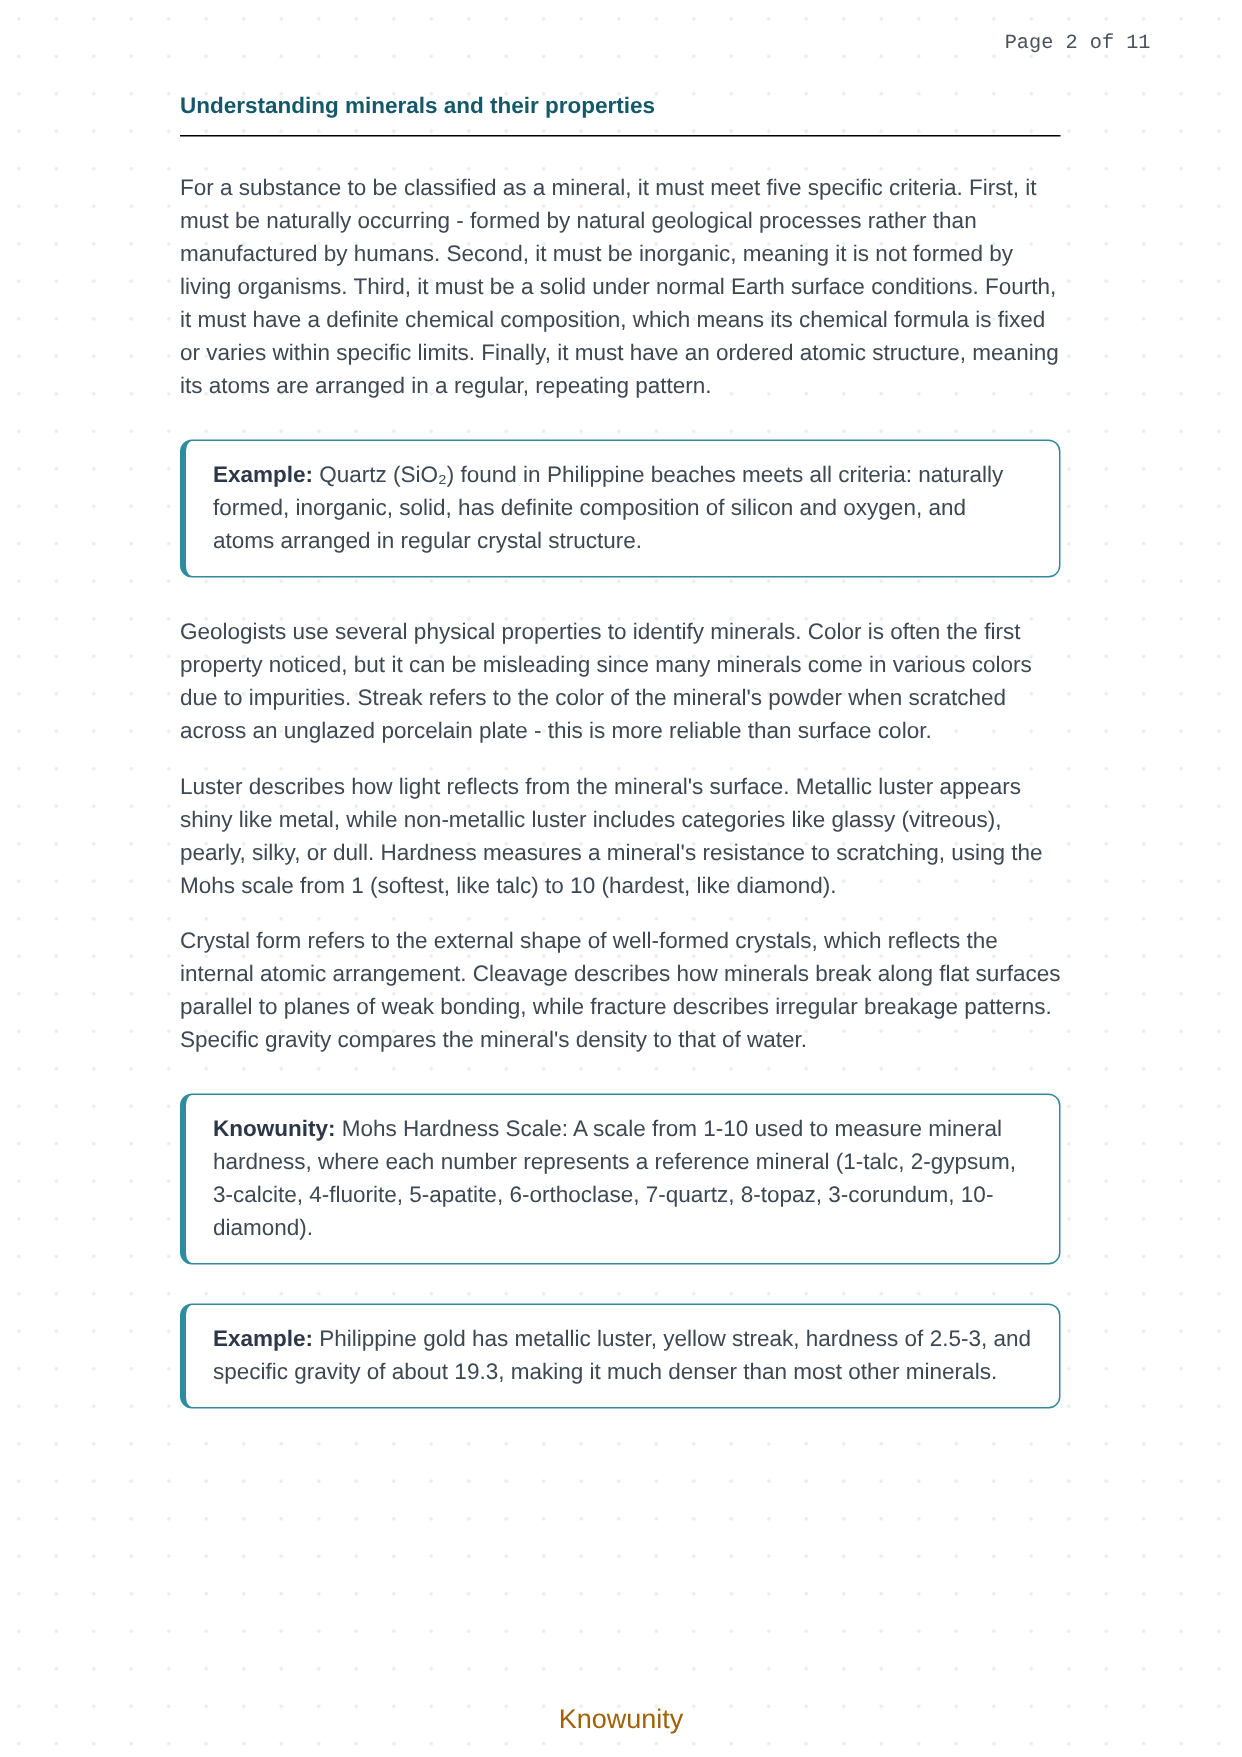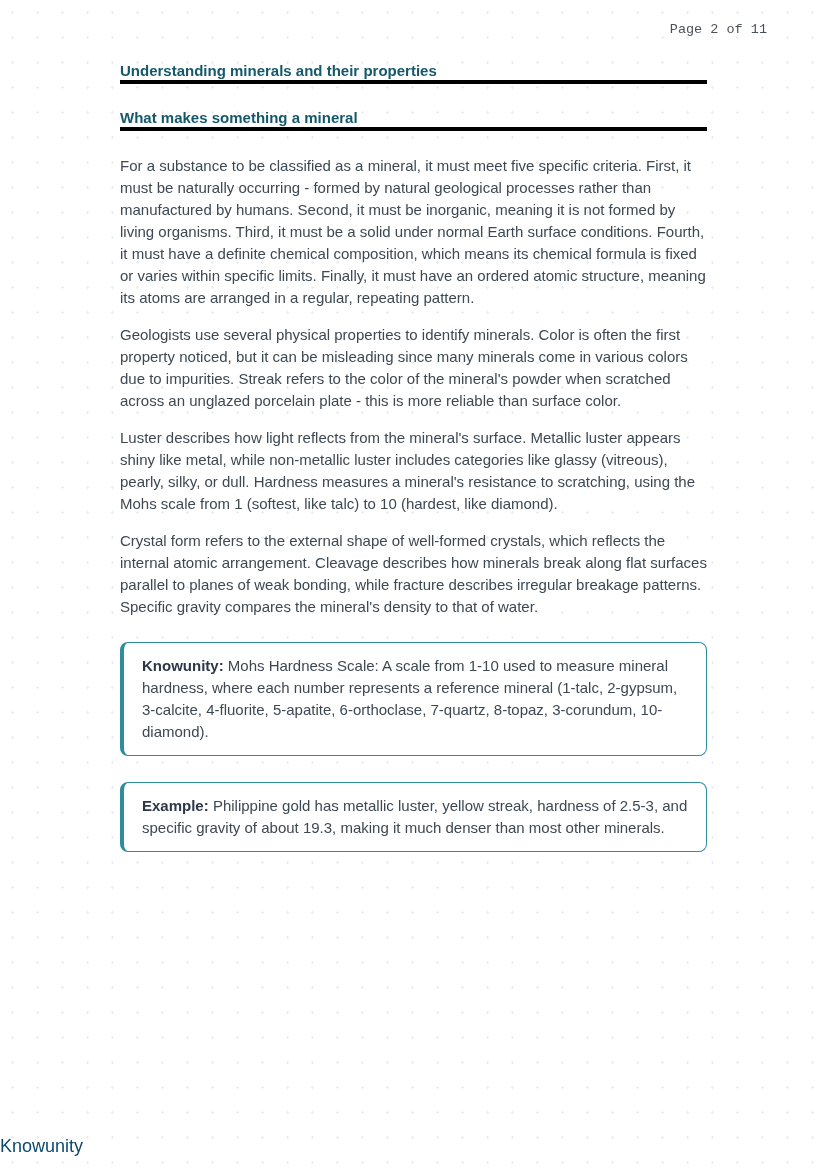"Understanding minerals and their" h2.section-heading { border-bottom: 4px solid #000000 -> 1px solid #000000; padding-bottom: none -> 10px }
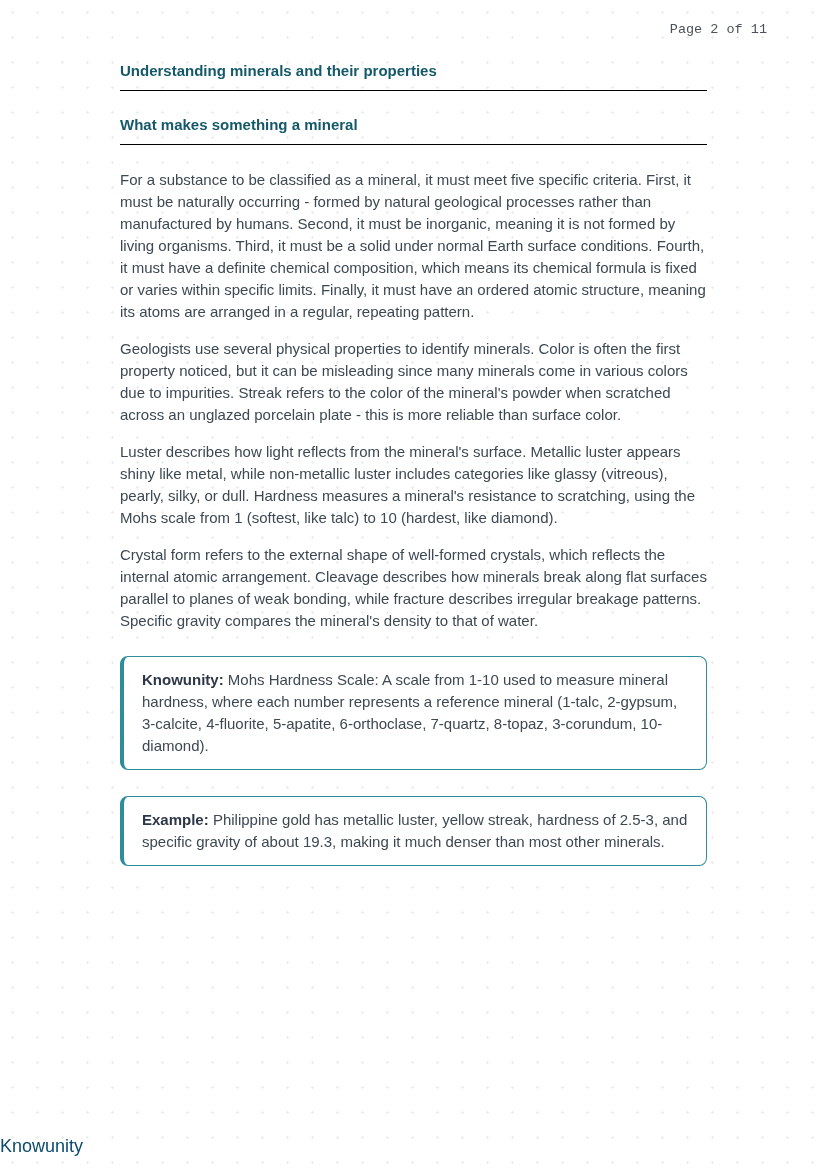"What makes something a mineral" h2.section-heading { html: <h2>What makes something a mineral</h2> -> none }
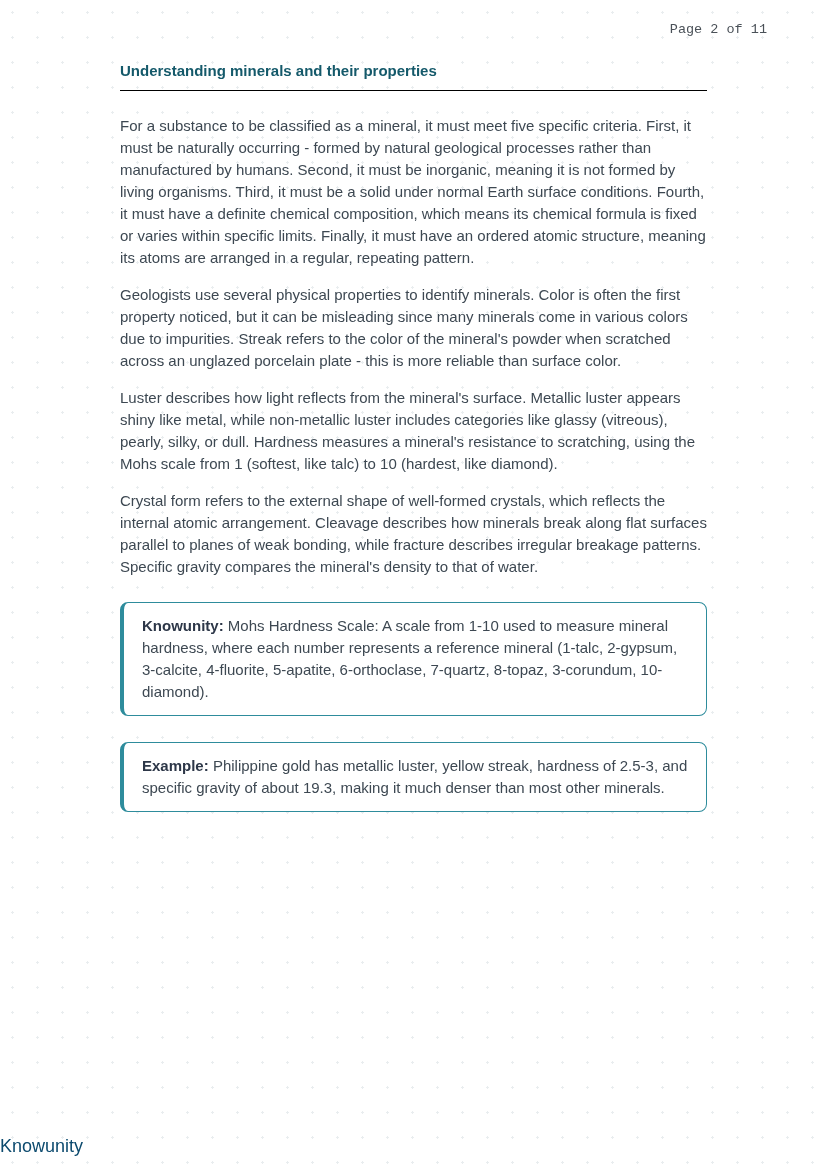"Example: Quartz (SiO₂) found in" div.callout { html: none -> <div> <p> <strong>Example:</strong> <span>Quartz (SiO₂) found in Philippine beaches meets all criteria: naturally formed, inorganic, solid, has definite composition of silicon and oxygen, and atoms arranged in regular crystal structure.</span> </p> </div> }
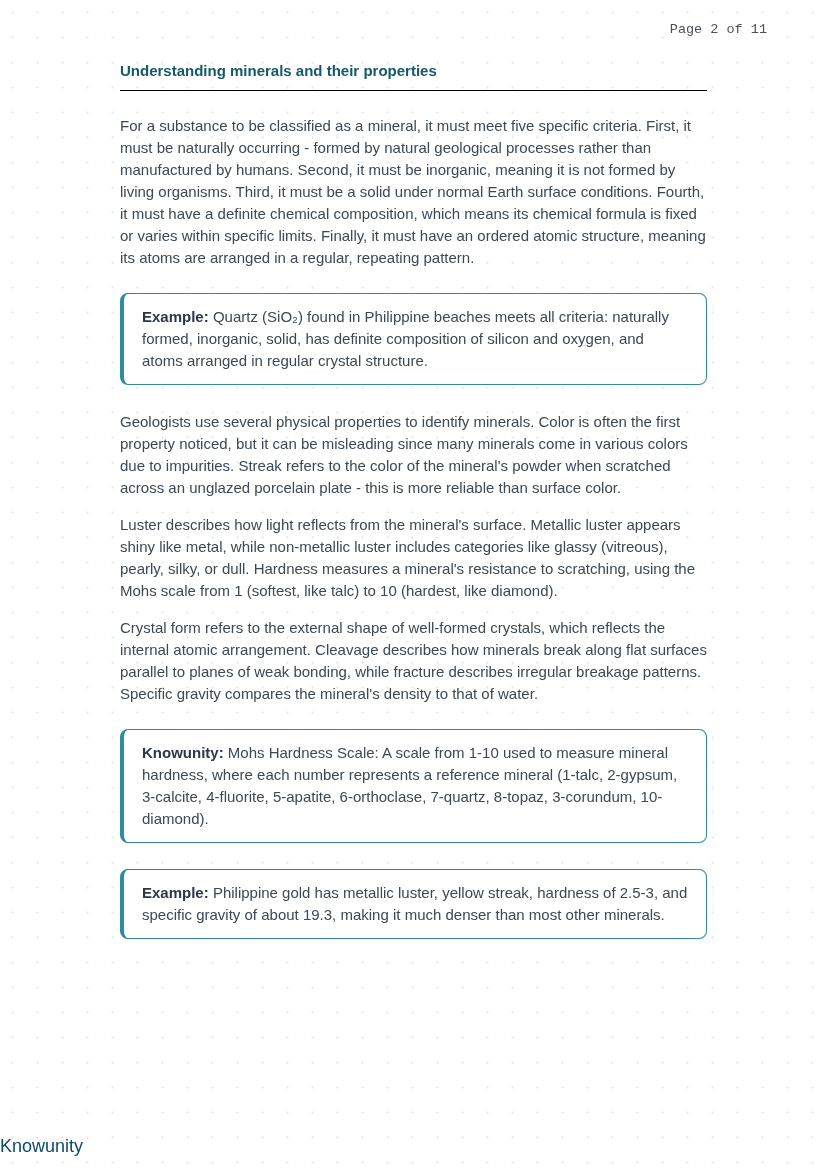"Knowunity" .footer { color: #0c4a6e -> #a16207; text-align: none -> center }
